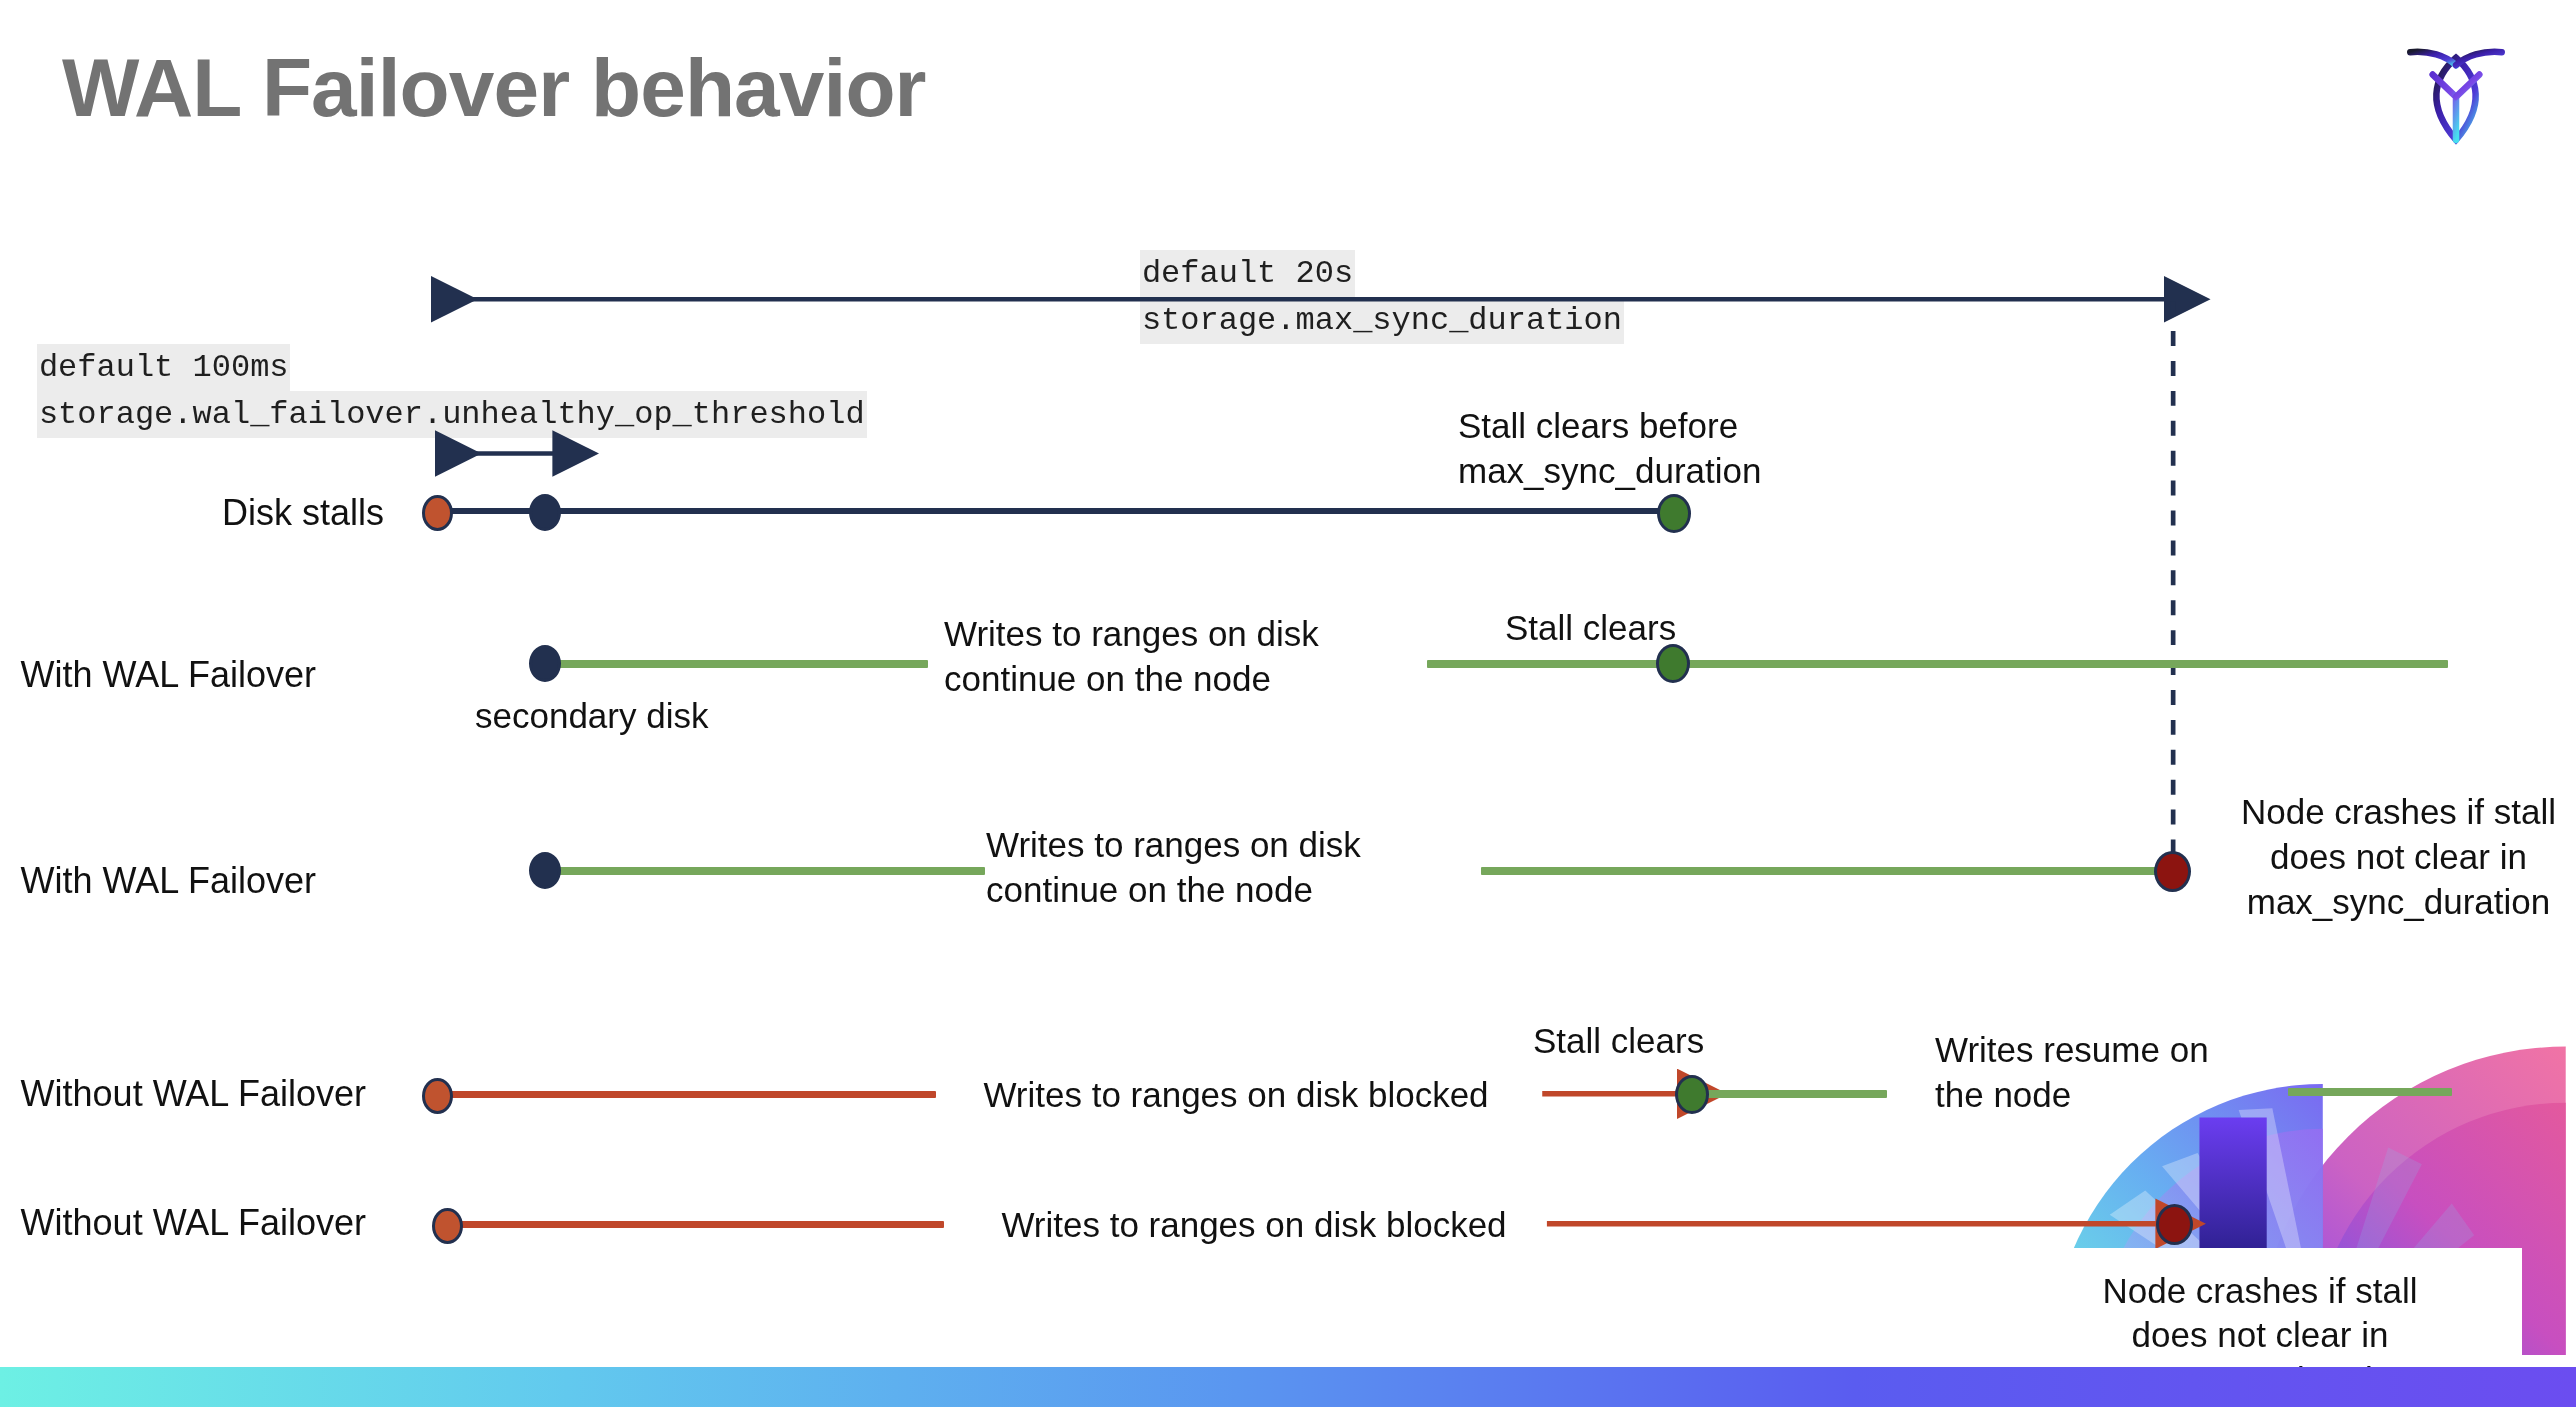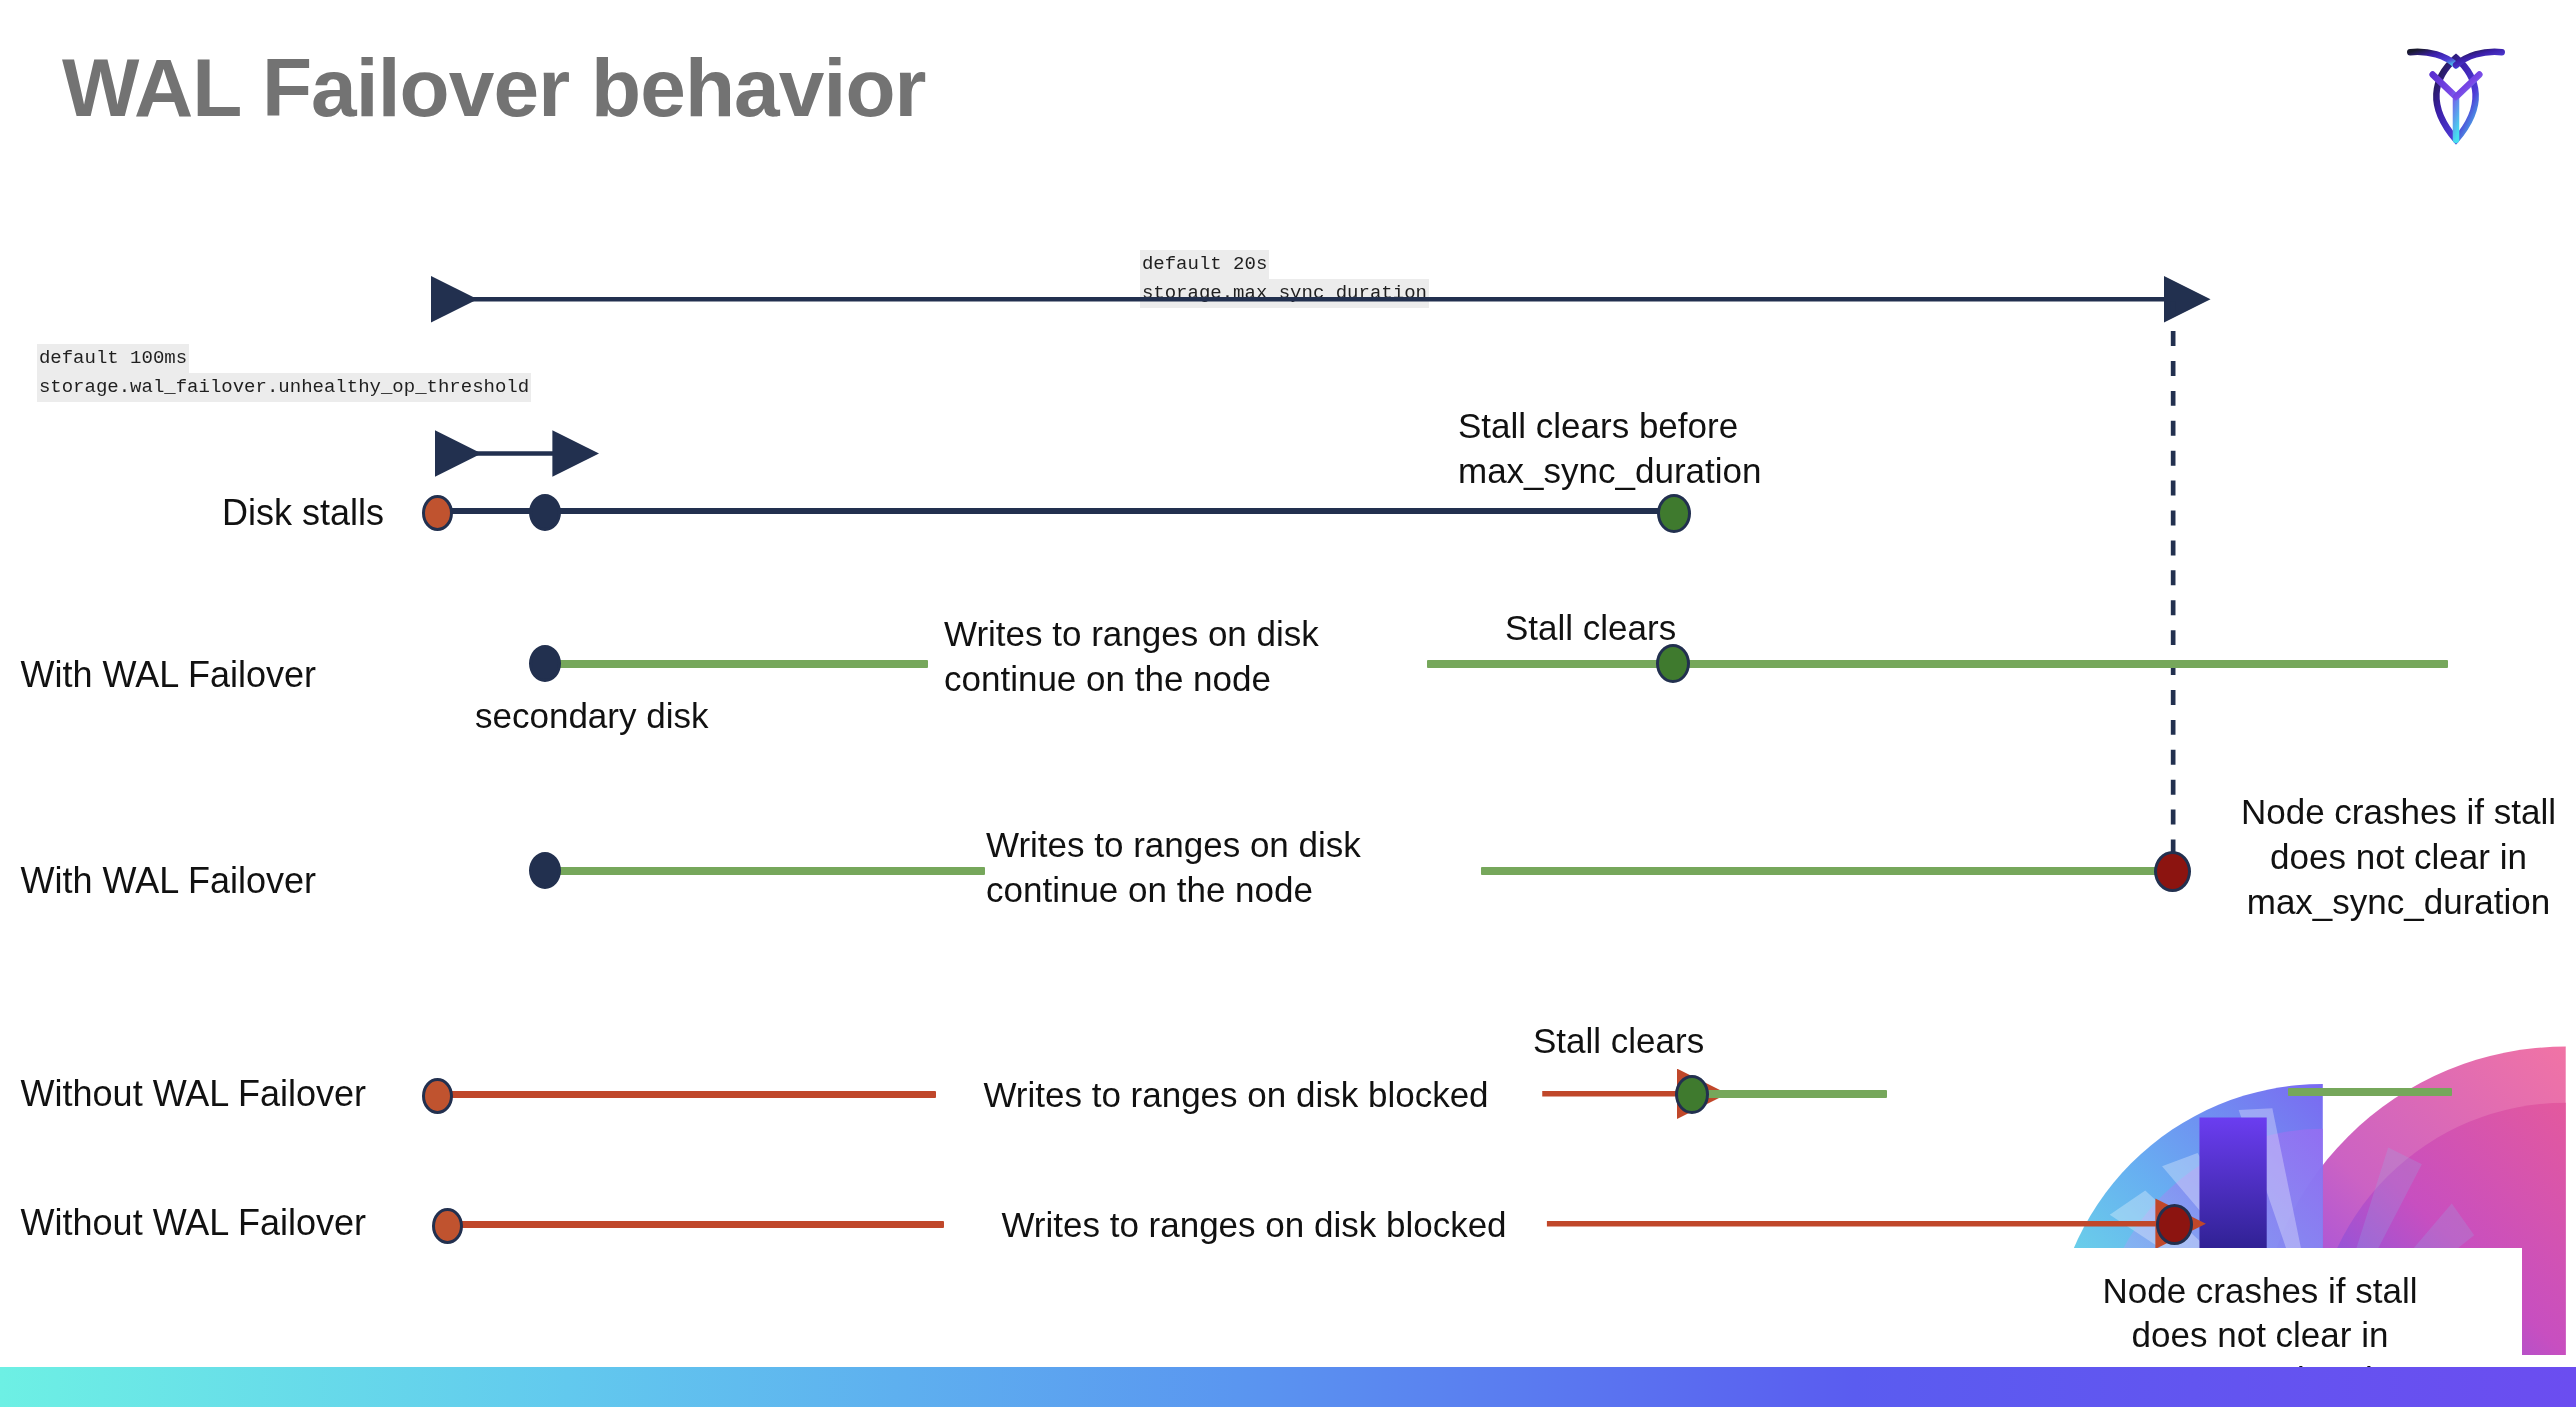"default 20s" .code-label { font-size: 19px -> 32px }
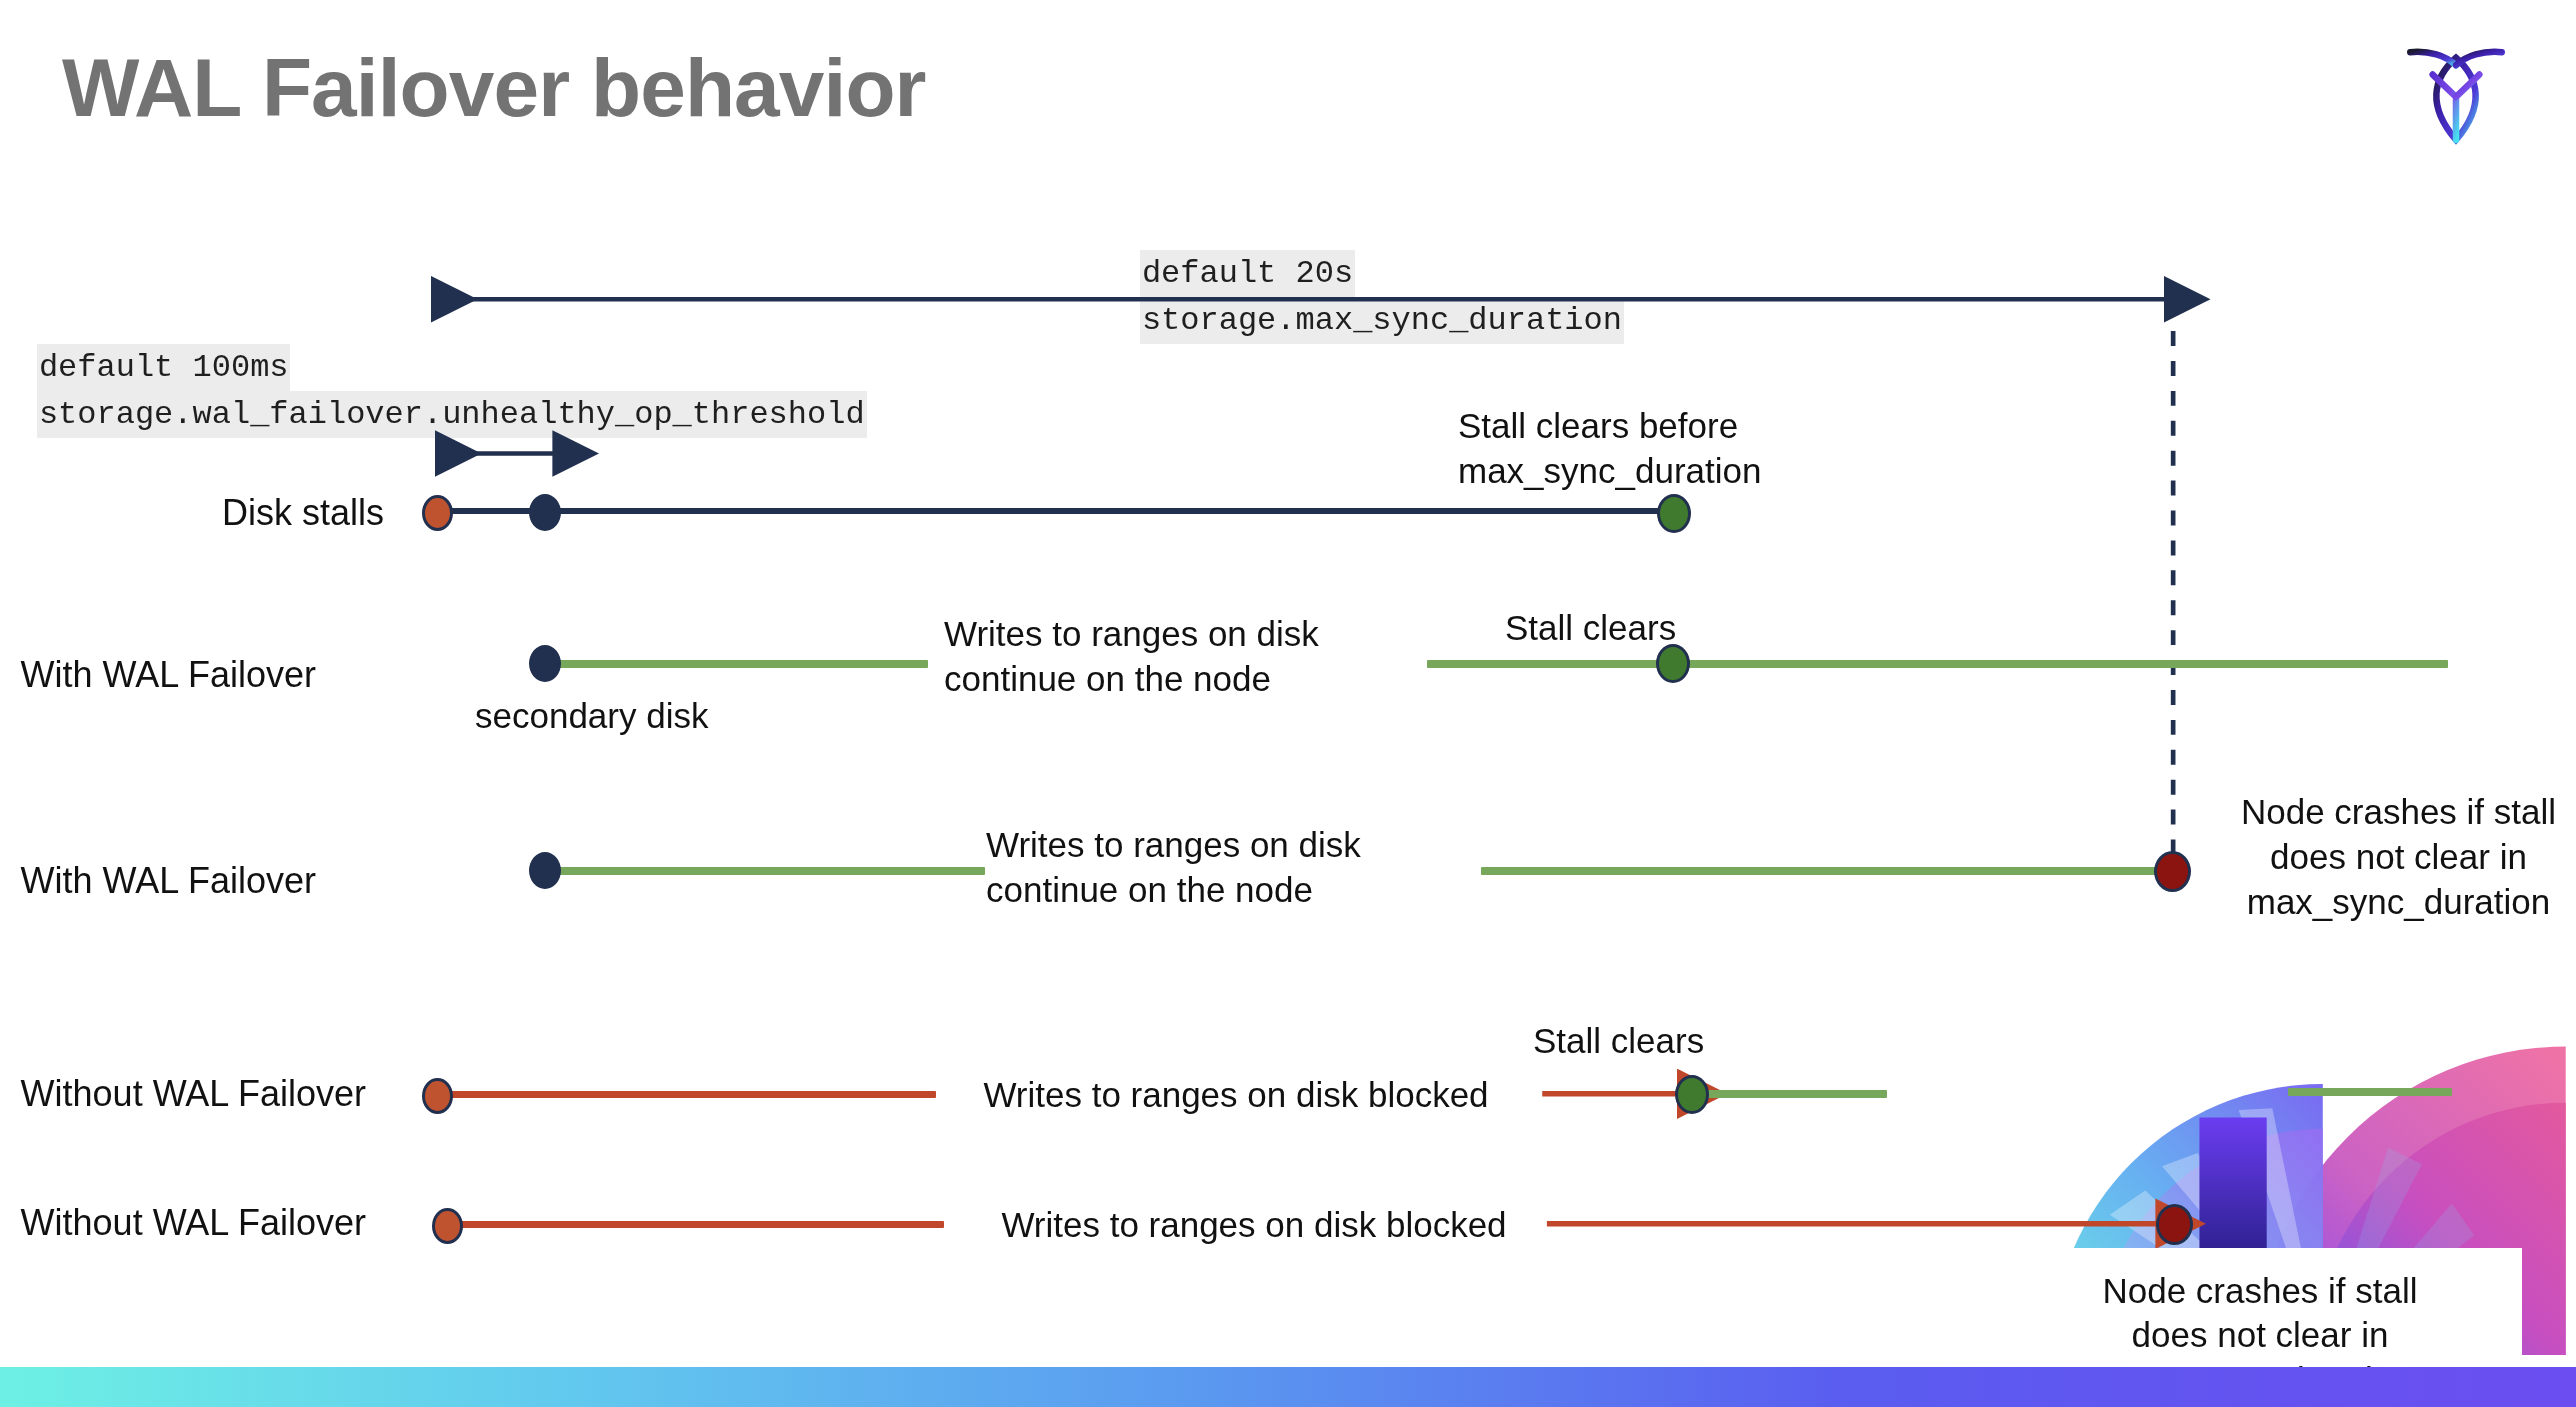"Writes resume on" div.note { html: none -> <div> <div>Writes resume on</div> <div>the node</div> </div> }
